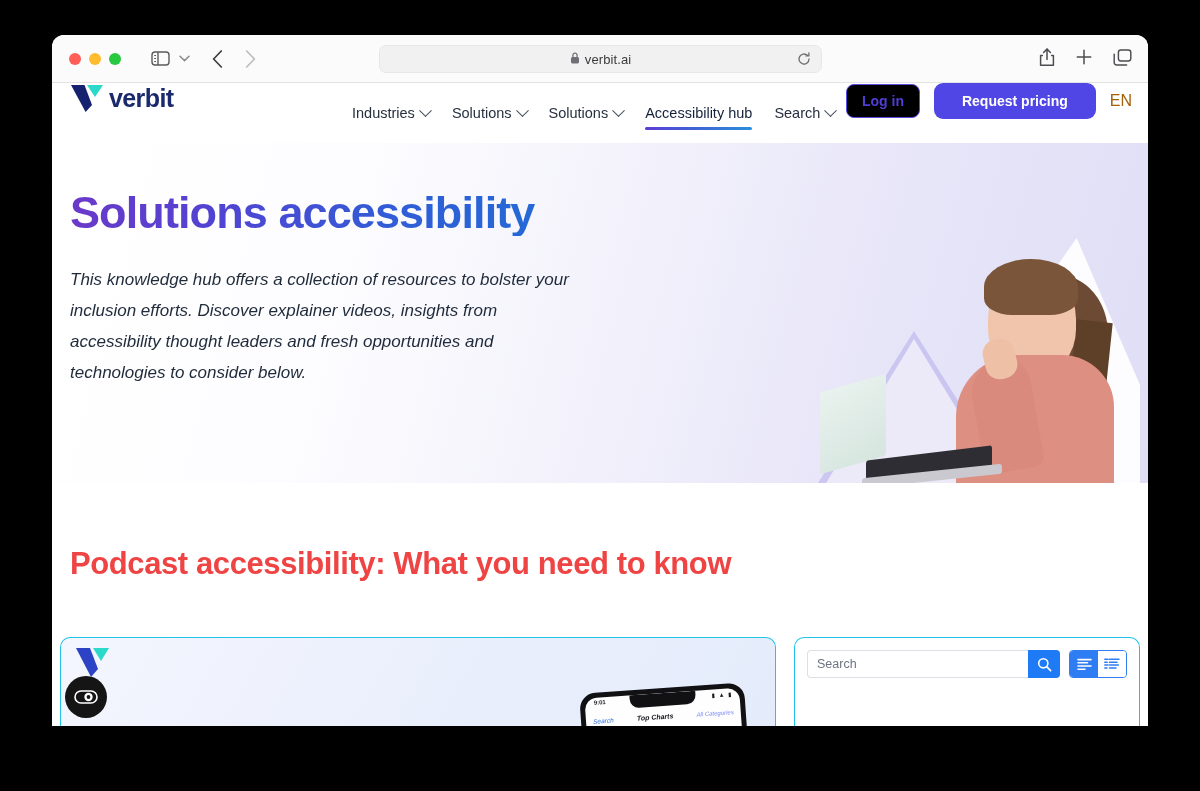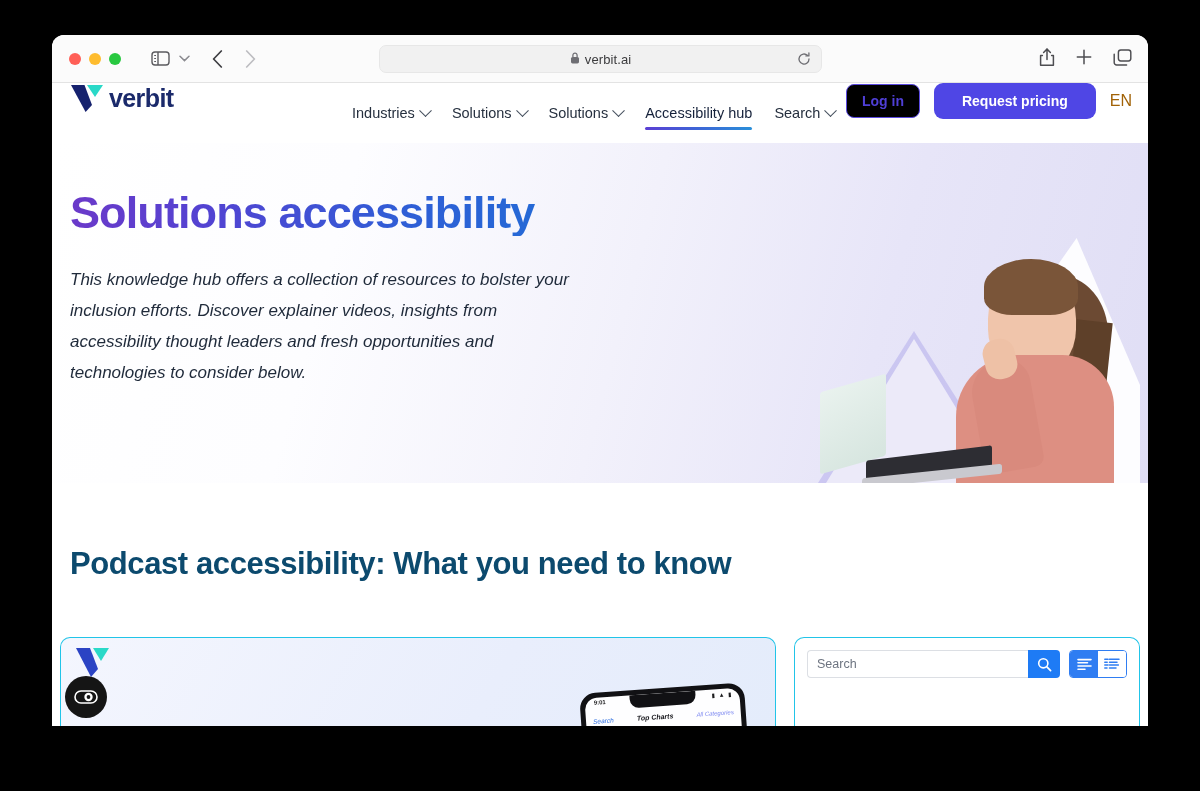"Podcast accessibility: What you need" #section-heading { color: #0c4a6e -> #ef4444 }
